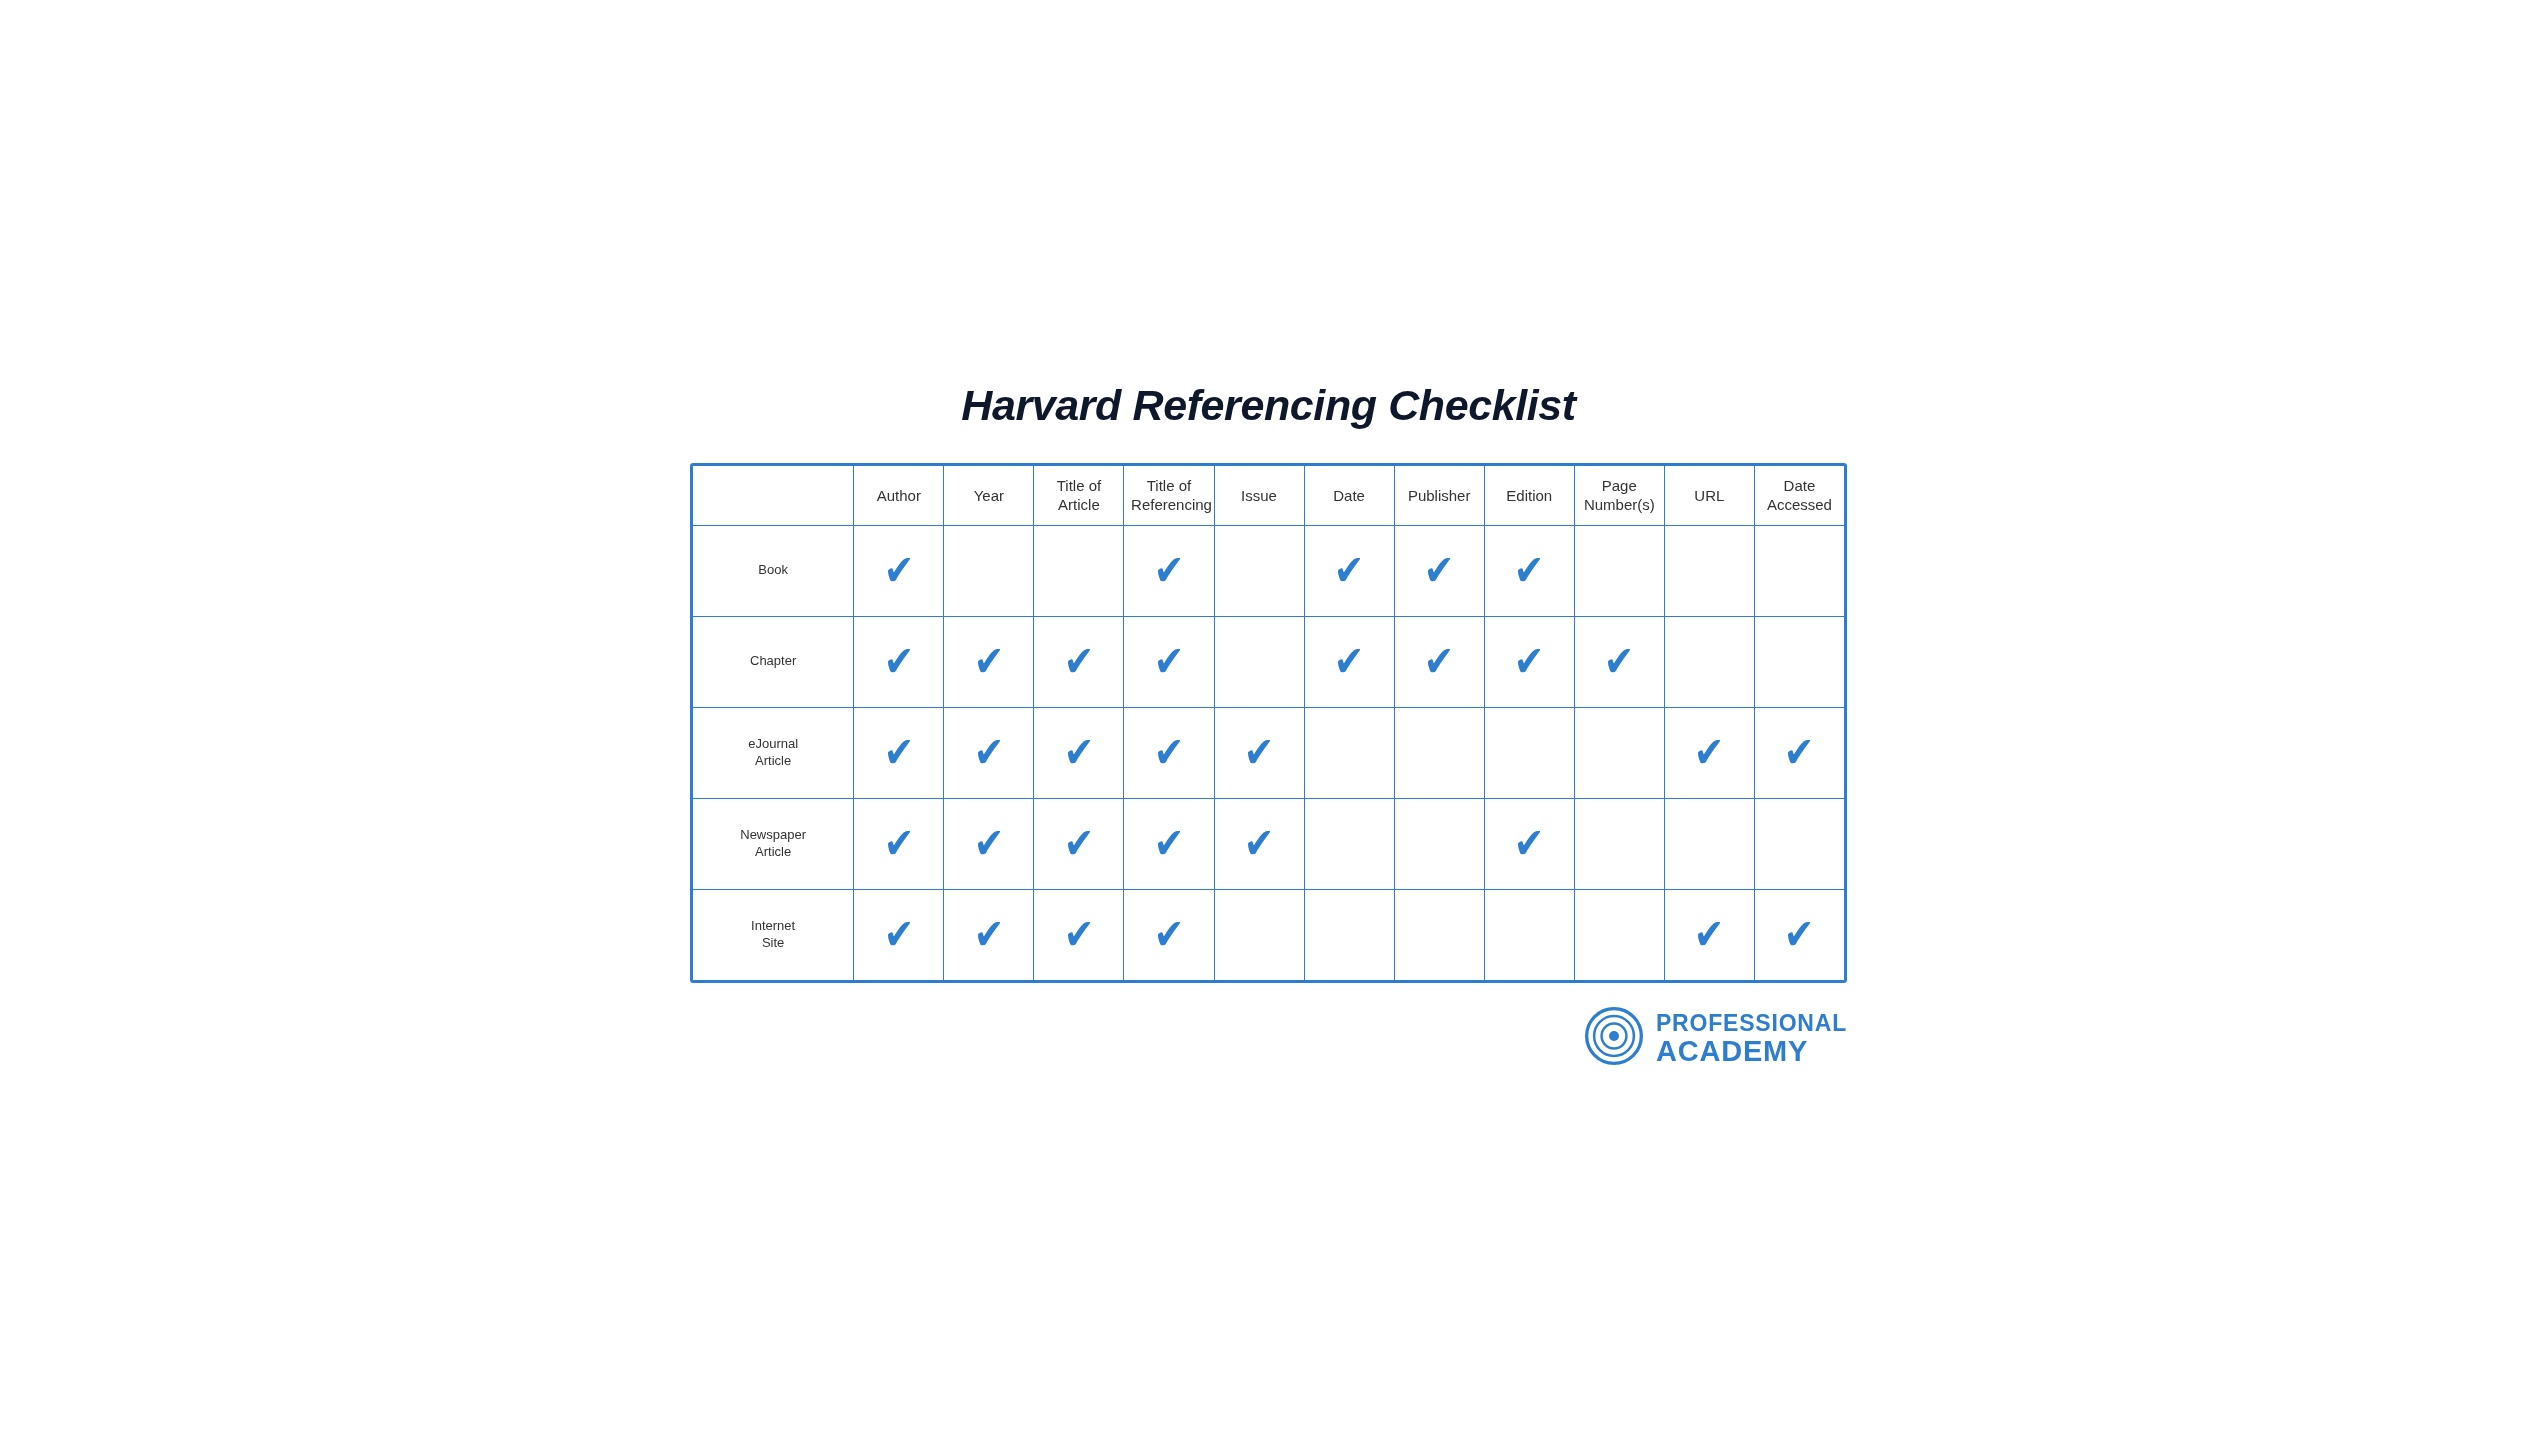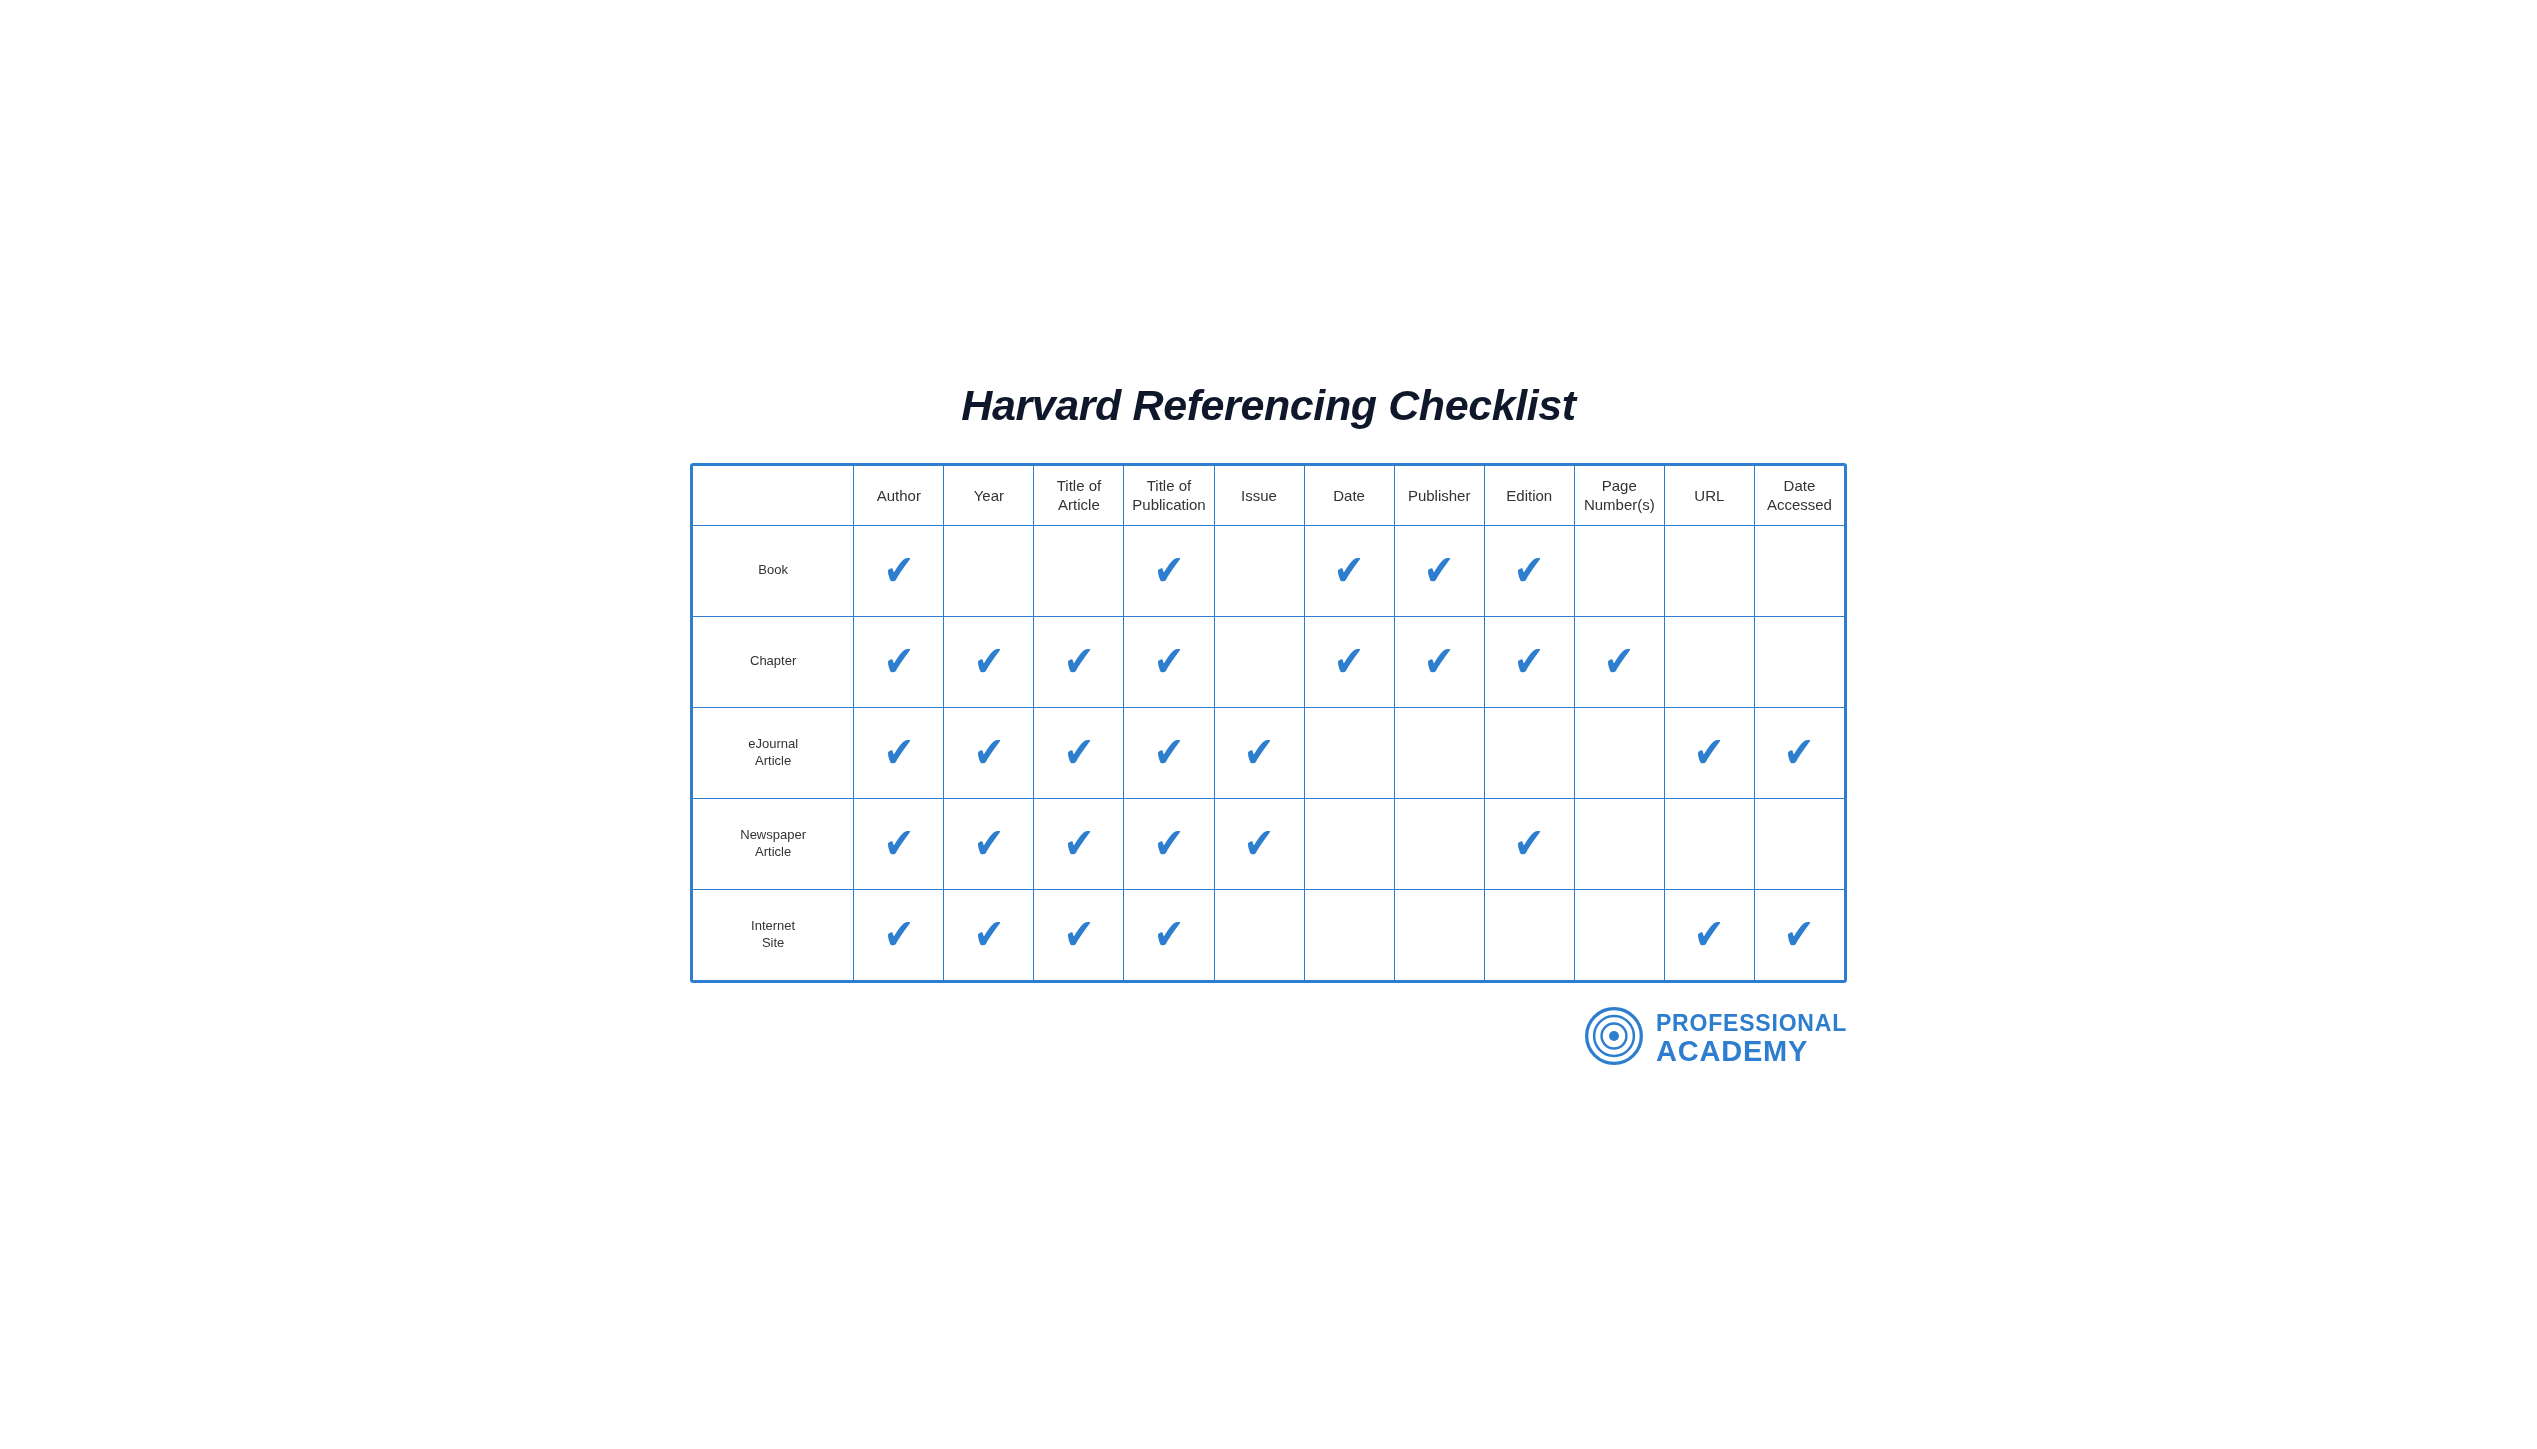"Title of Publication" th { text: Publication -> Referencing }
